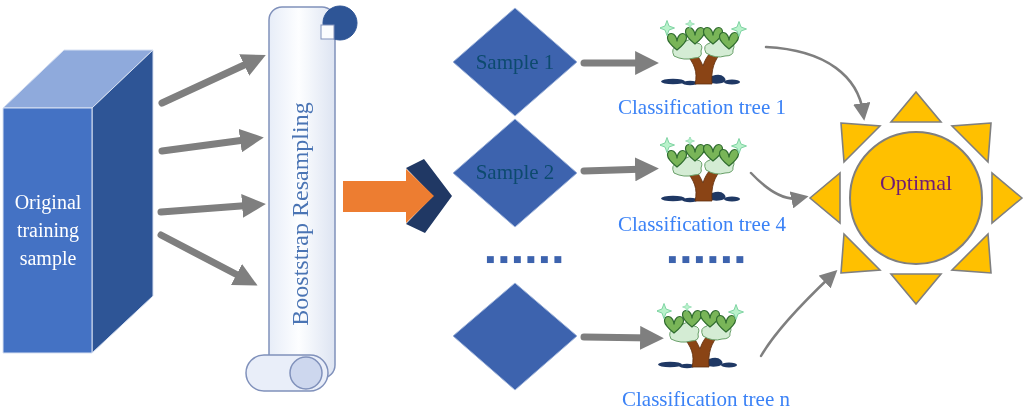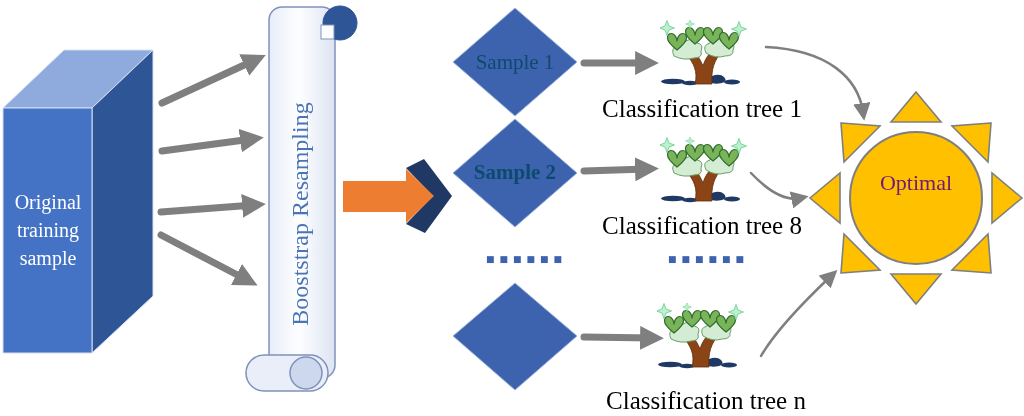"Classification tree 1" .tree-label { color: #000000 -> #3b82f6; font-size: 25px -> 21px }
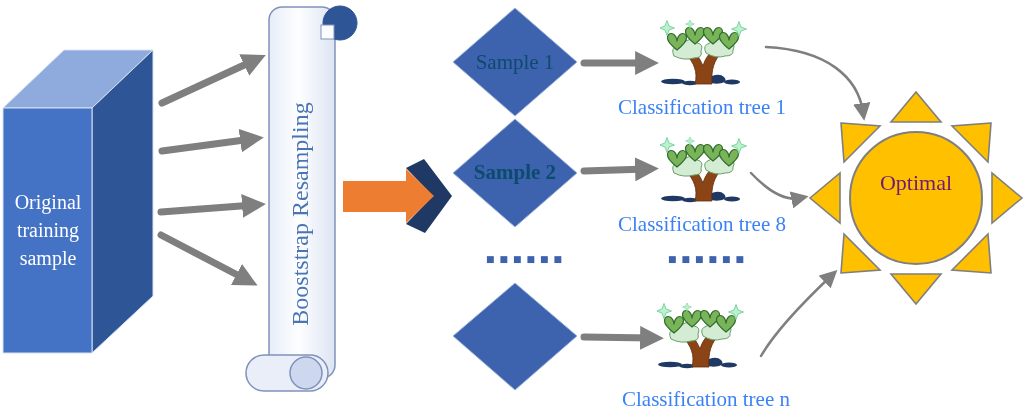"Sample 2" .s2 { font-weight: bold -> none }
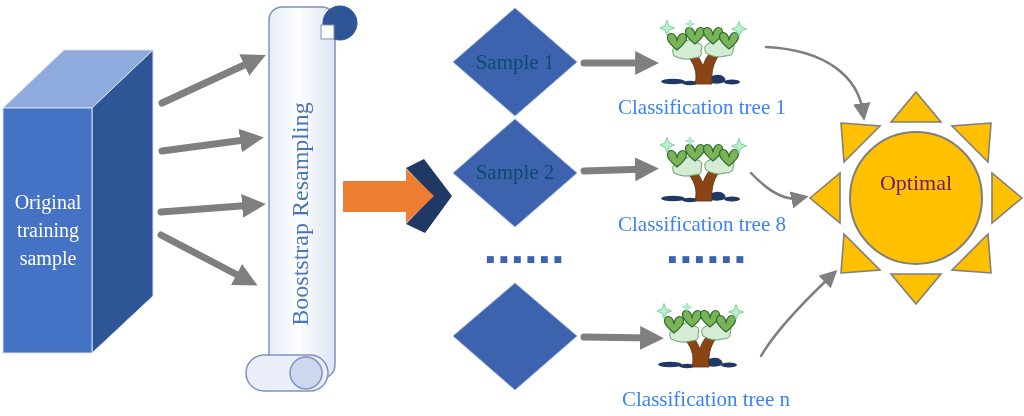"Classification tree 8" div.lbl { text: 8 -> 4 }
